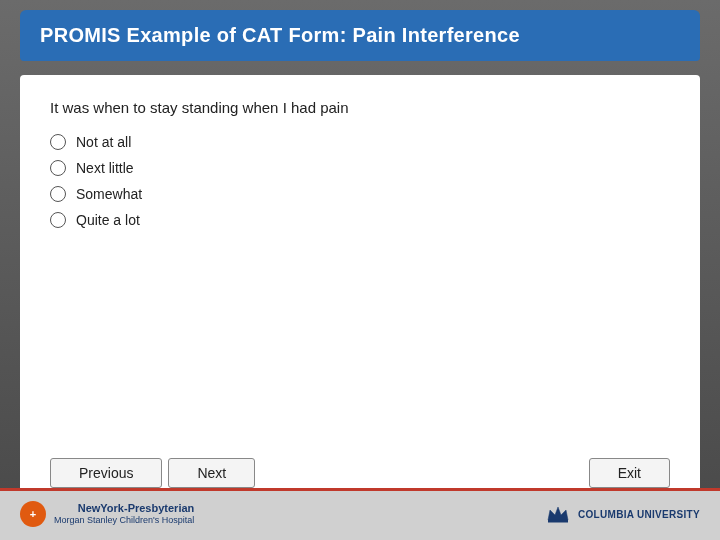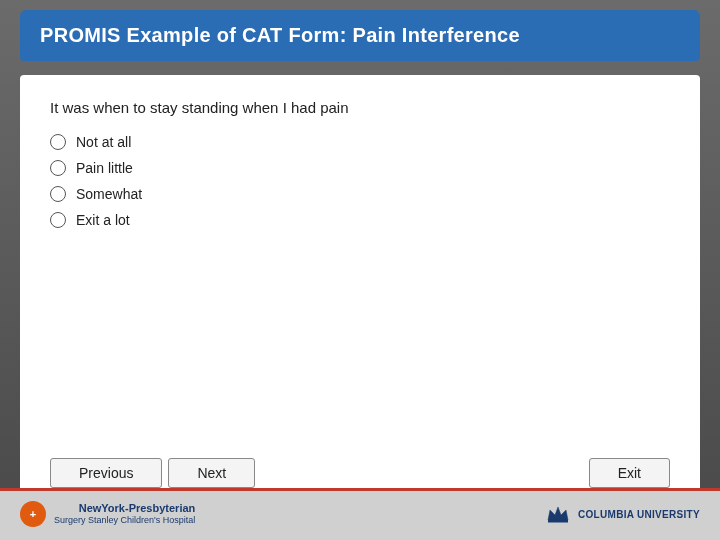"Pain little" span.option-label { text: Pain -> Next }
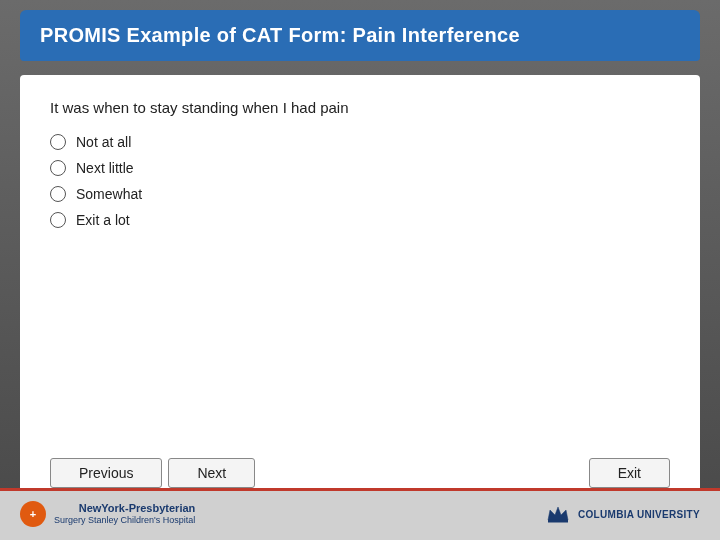"Exit a lot" span.option-label { text: Exit -> Quite }
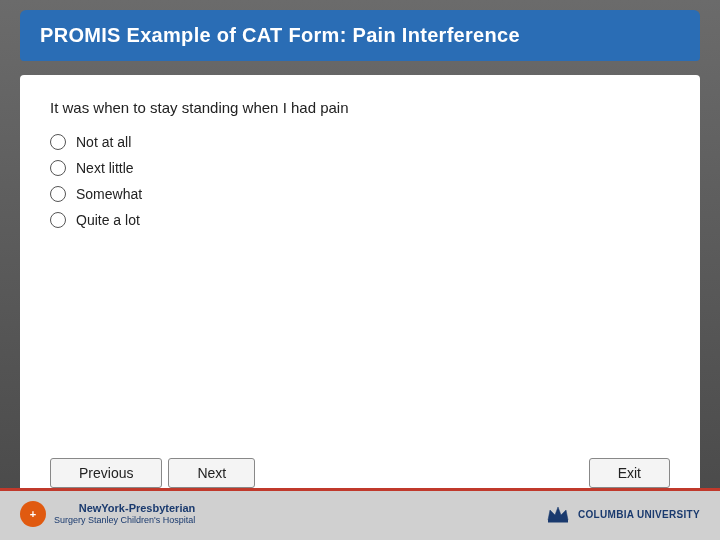"Surgery Stanley Children's Hospital" span.footer-hospital-sub { text: Surgery -> Morgan }
